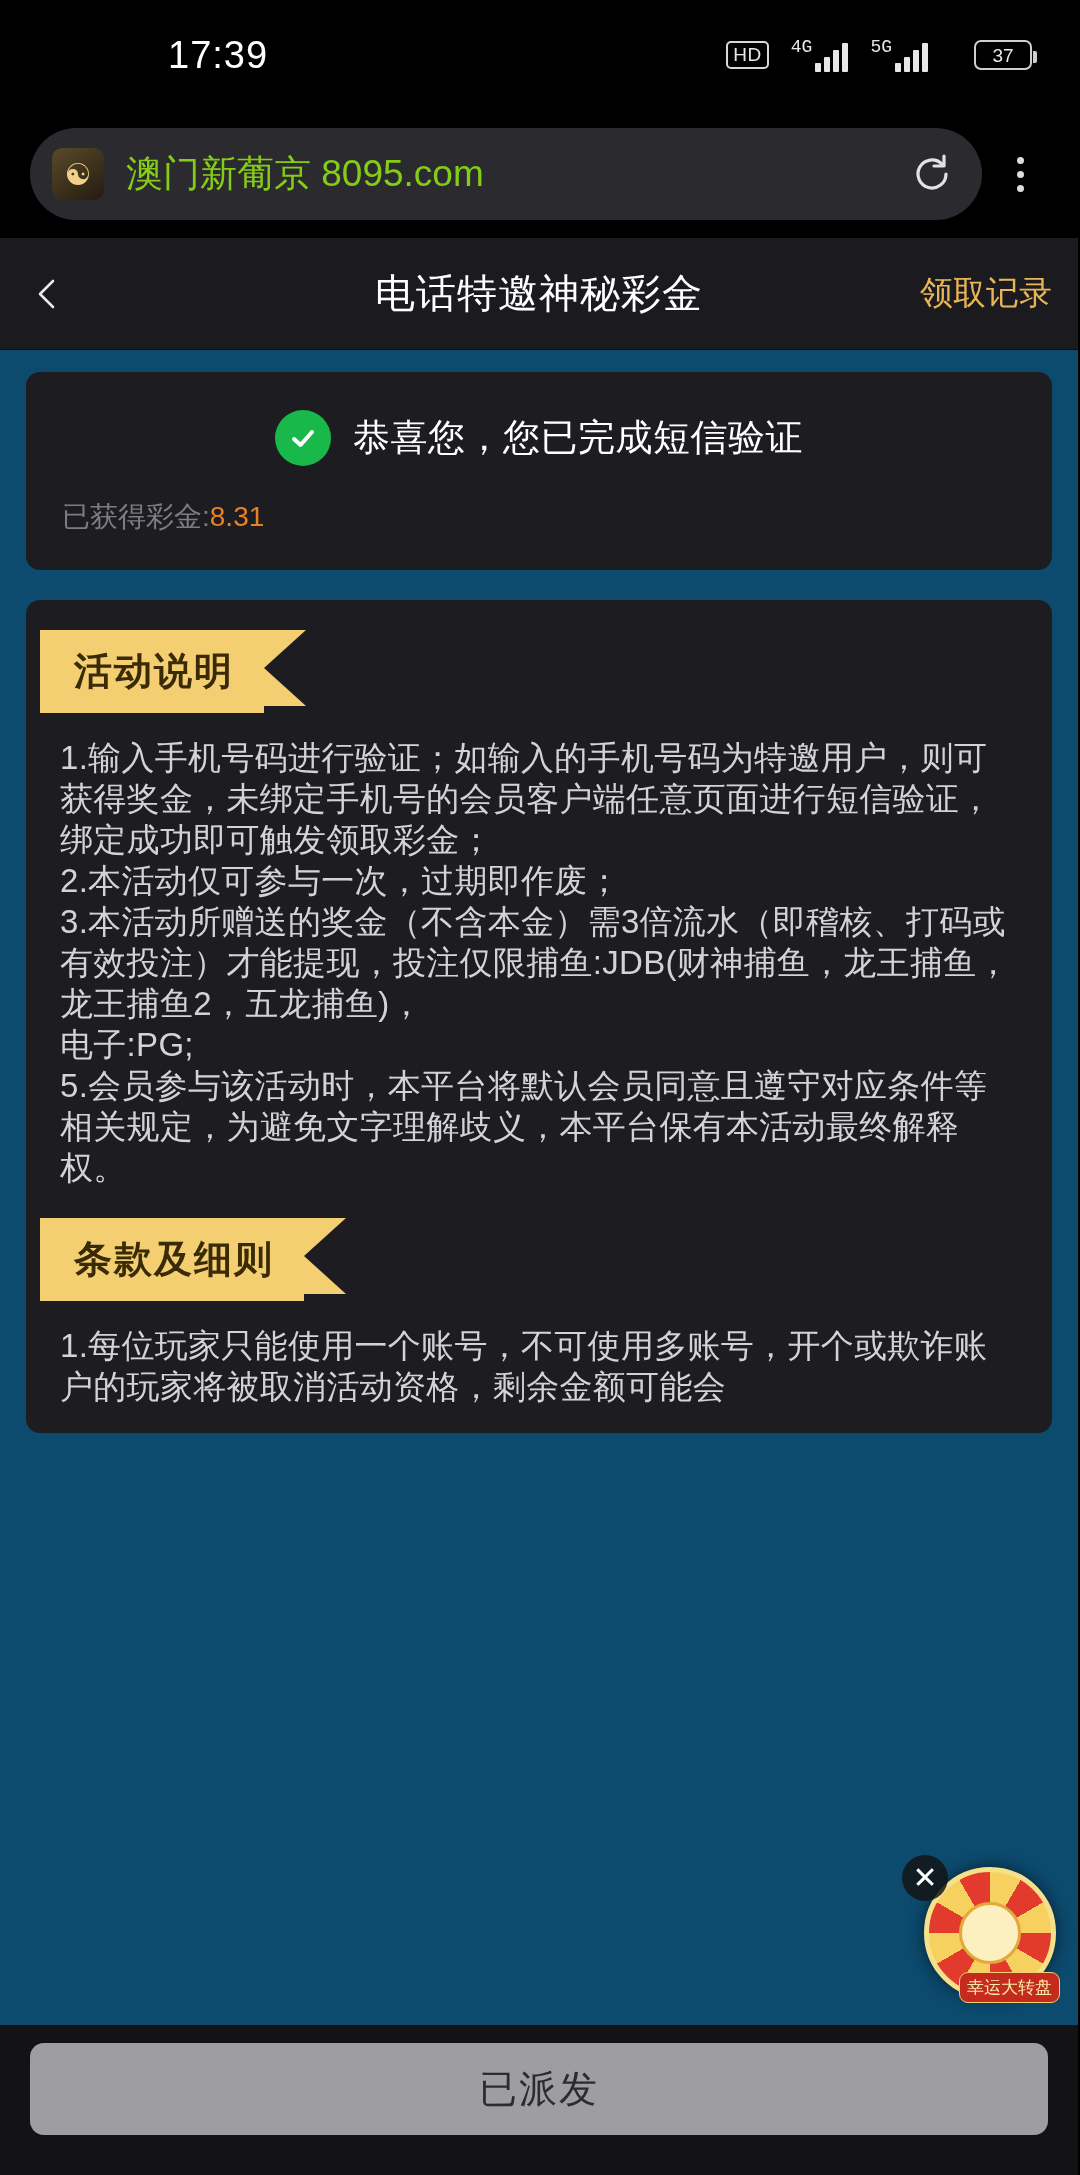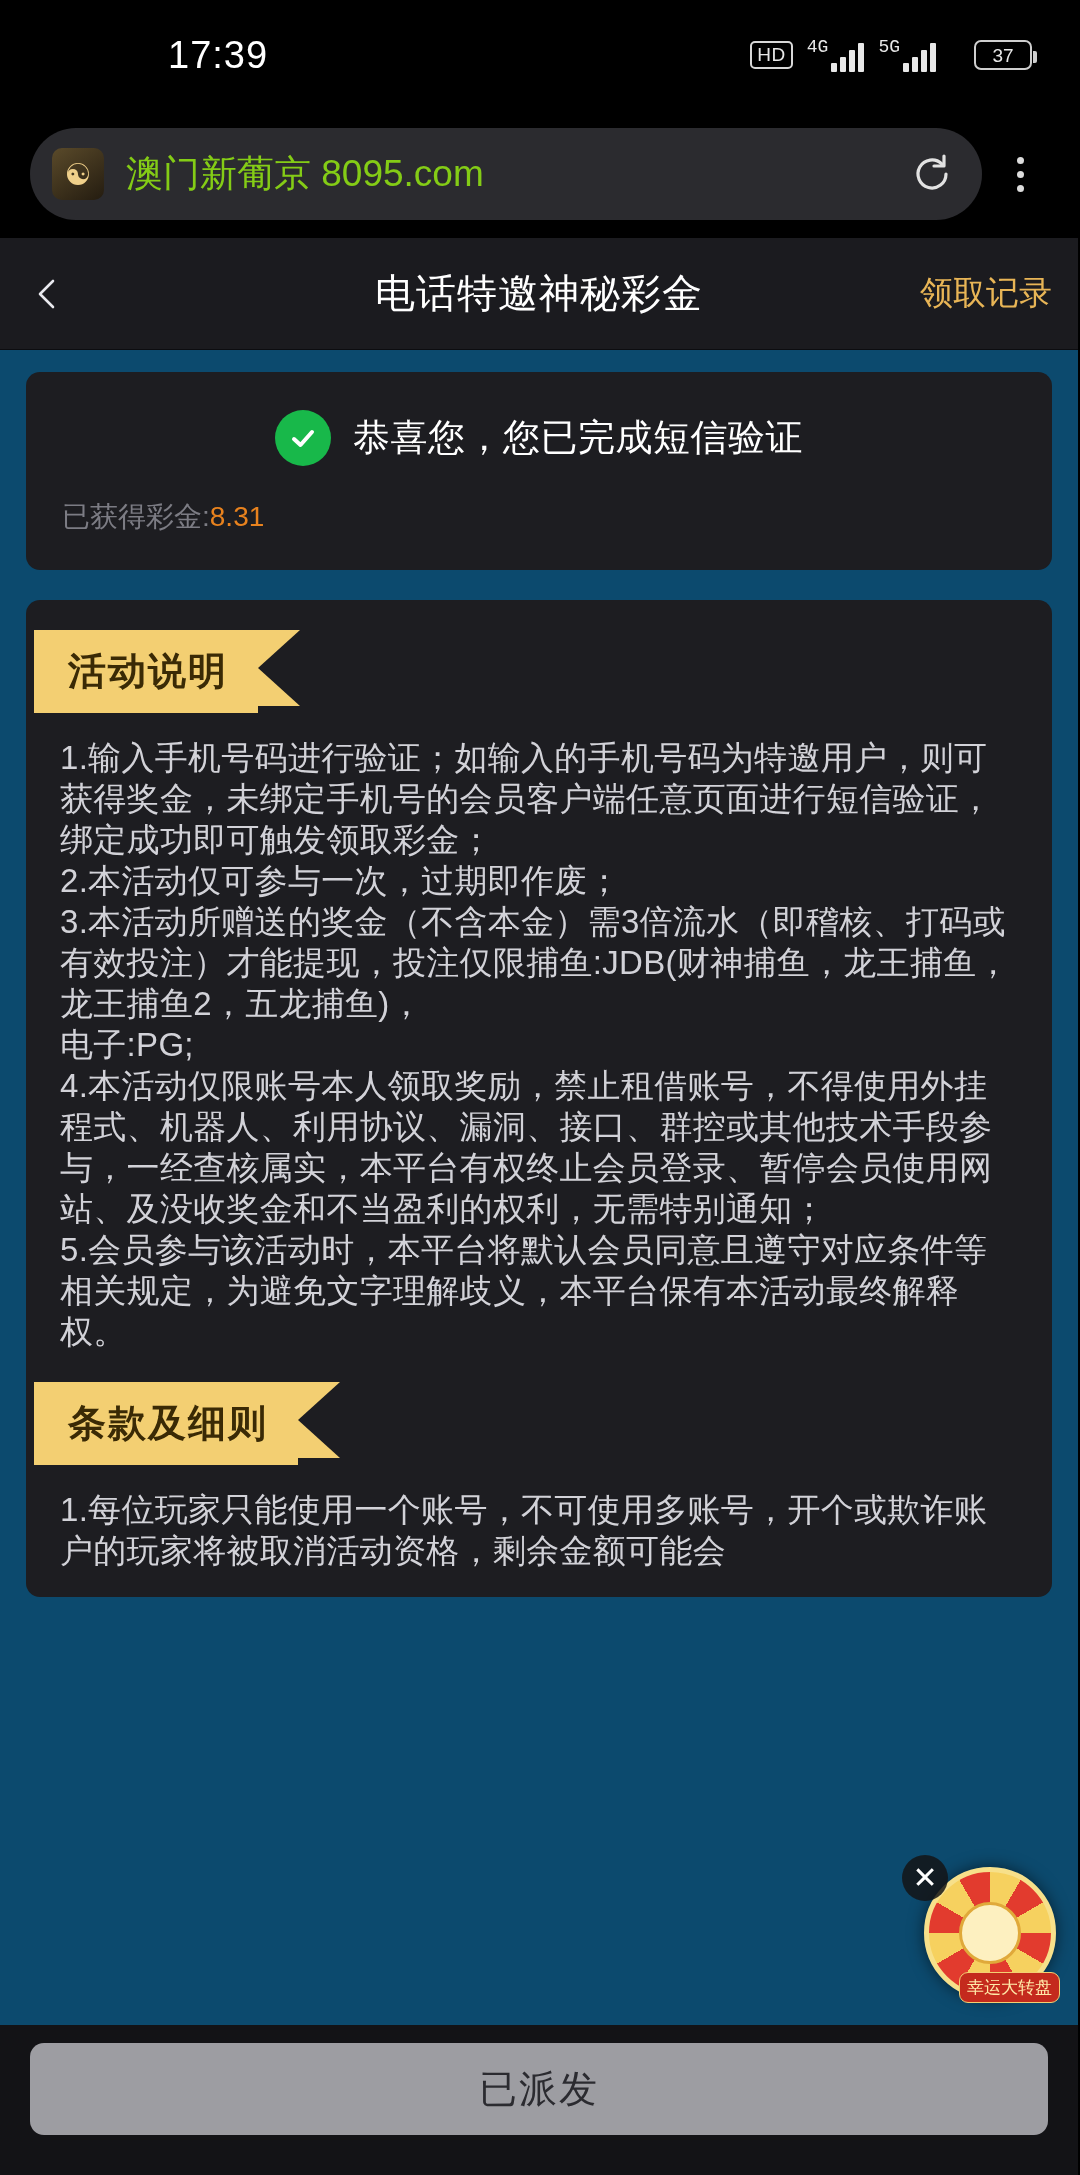"HD" .status-right { gap: 14px -> 22px }
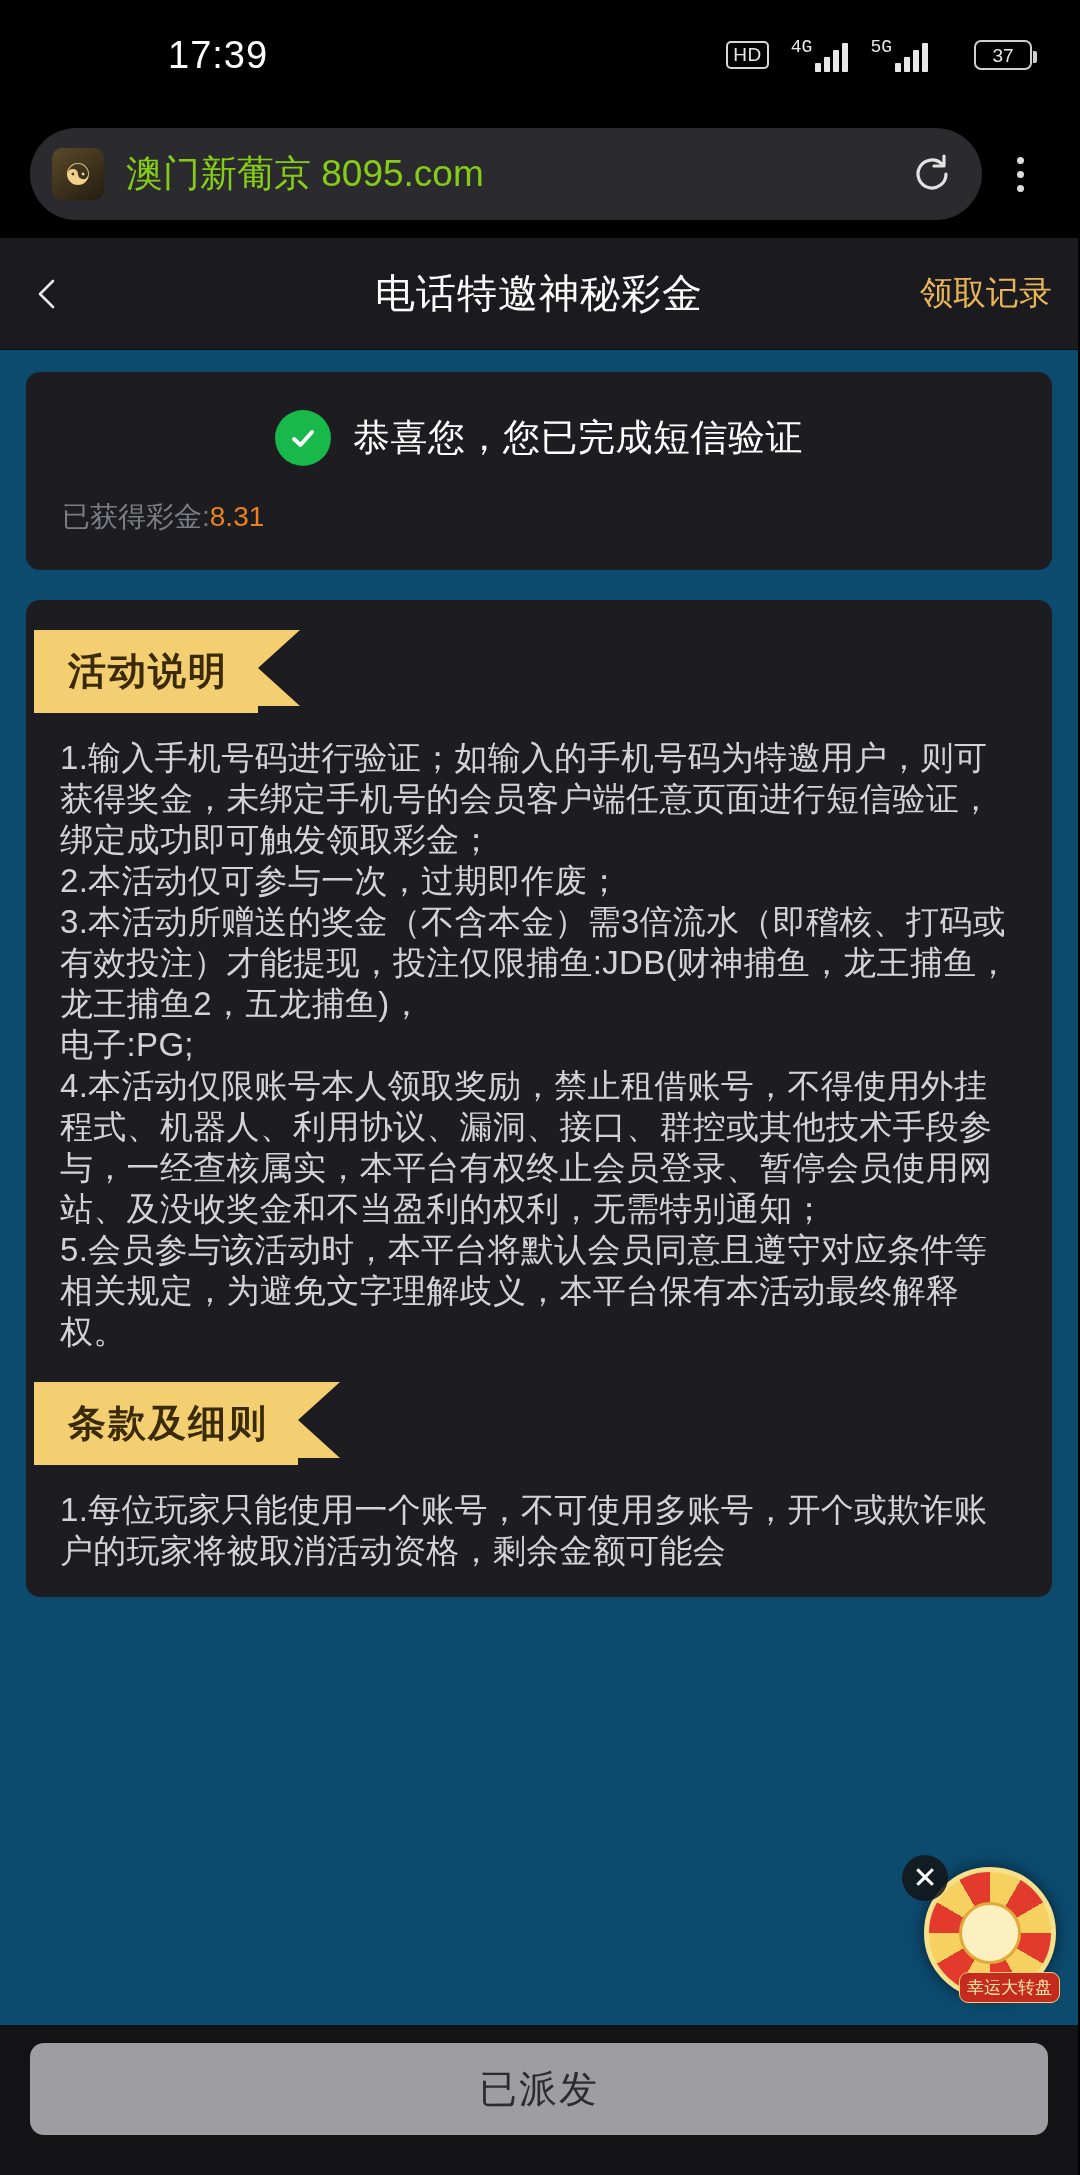"活动说明" .ribbon { margin: 30px 0 18px 8px -> 30px 0 18px 14px }
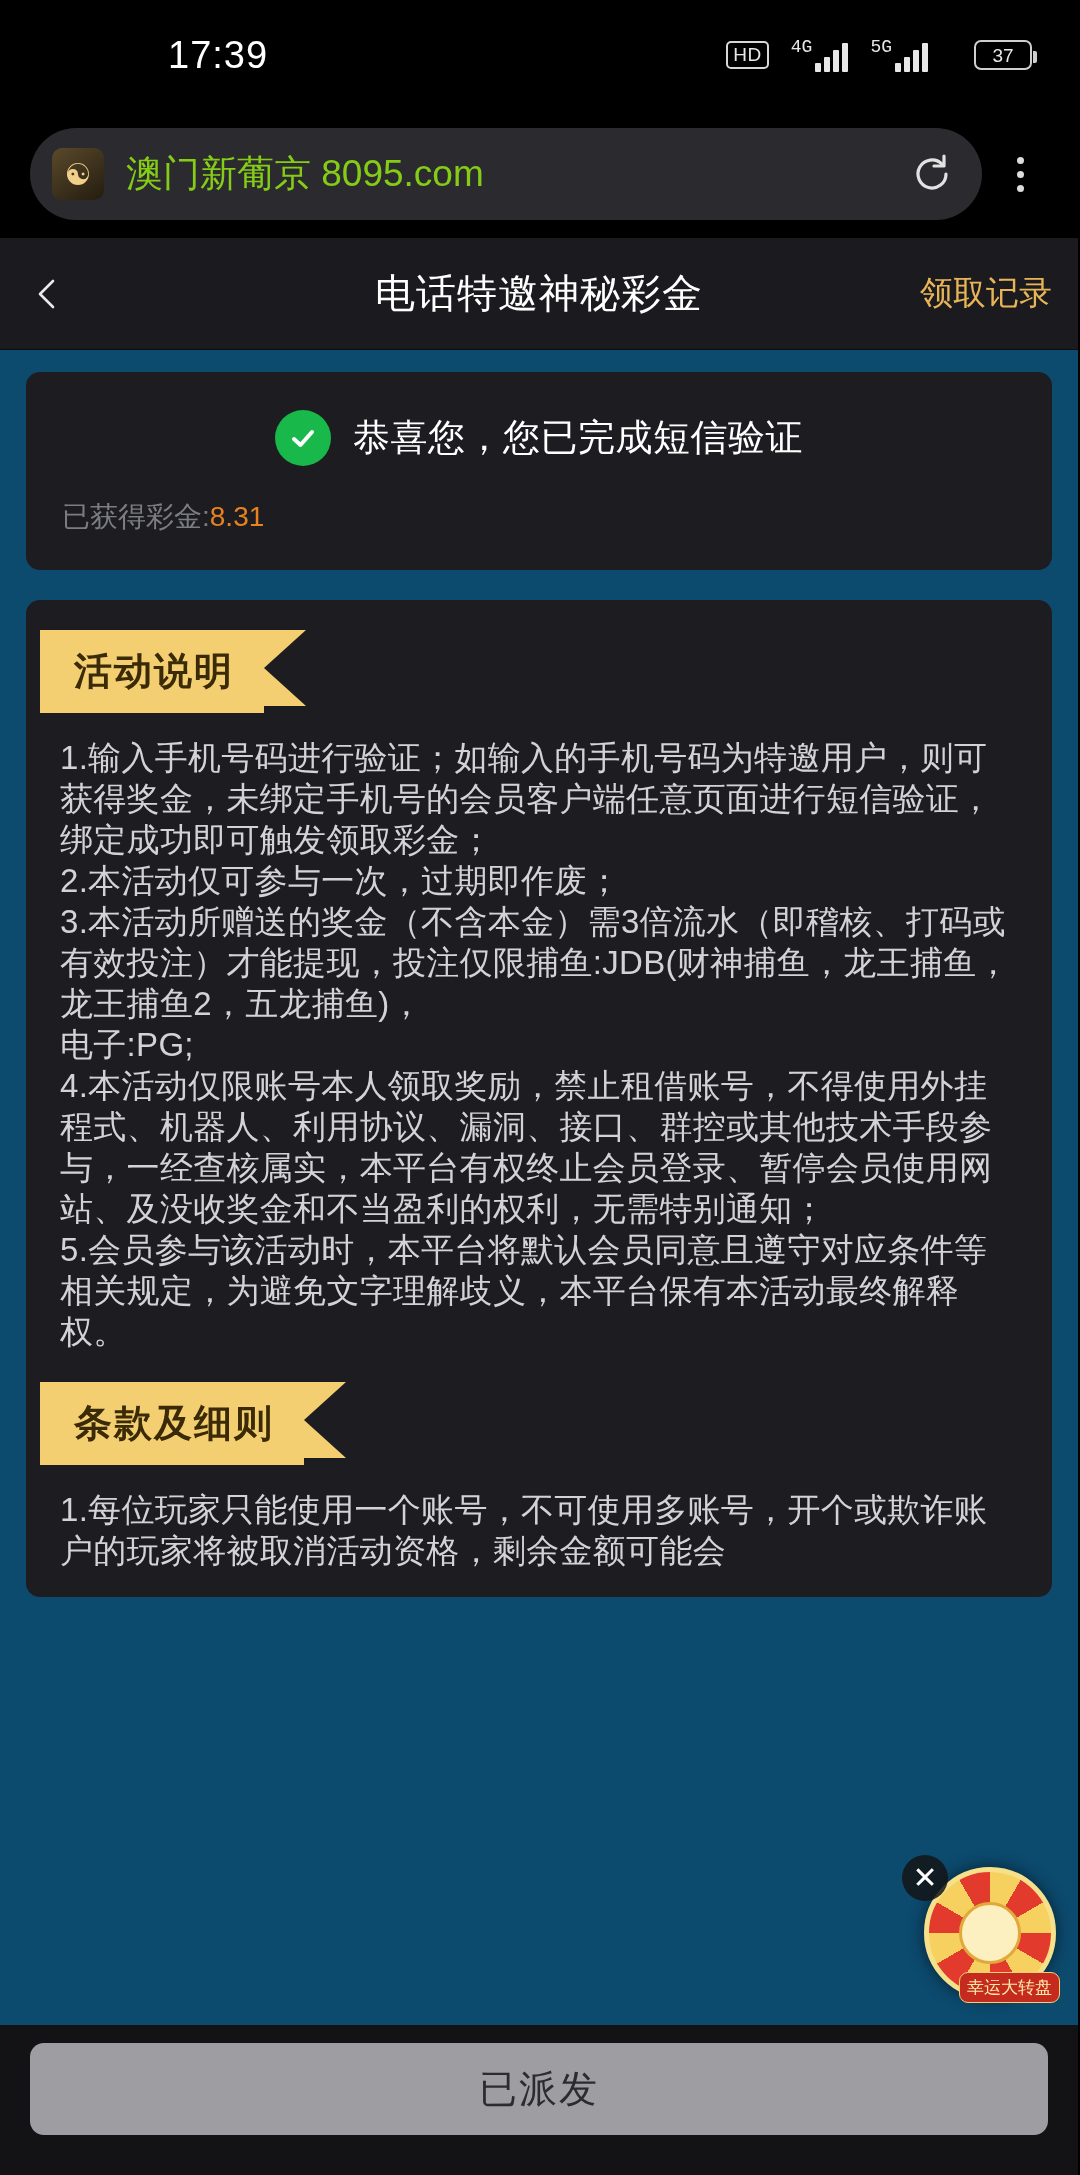"4.本活动仅限账号本人领取奖励，禁止租借账号，不得使用外挂程式、机器人、利用协议" p { html: <p>4.本活动仅限账号本人领取奖励，禁止租借账号，不得使用外挂程式、机器人、利用协议、漏洞、接口、群控或其他技术手段参与，一经查核属实，本平台有权终止会员登录、暂停会员使用网站、及没收奖金和不当盈利的权利，无需特别通知；</p> -> none }
